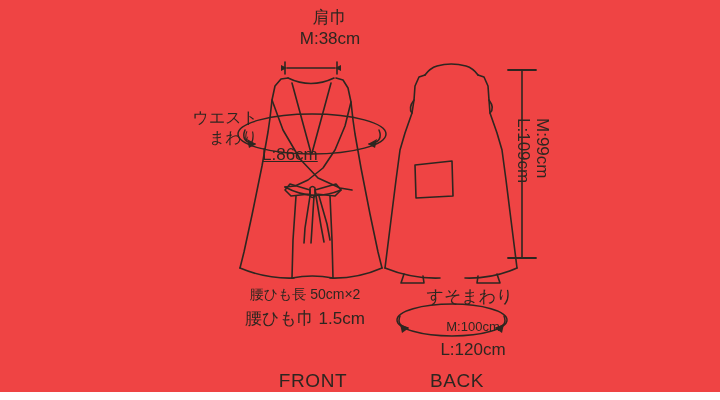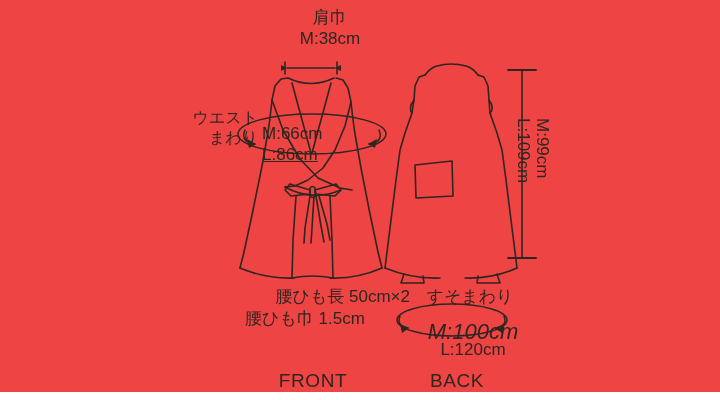"M:66cm" div.lbl { html: <div>M:66cm</div> -> none }
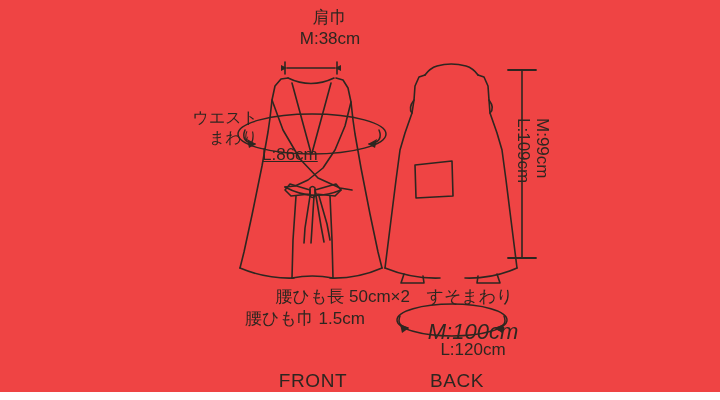"腰ひも長 50cm×2" .t-himo-1 { font-size: 17px -> 14px; text-align: right -> none }
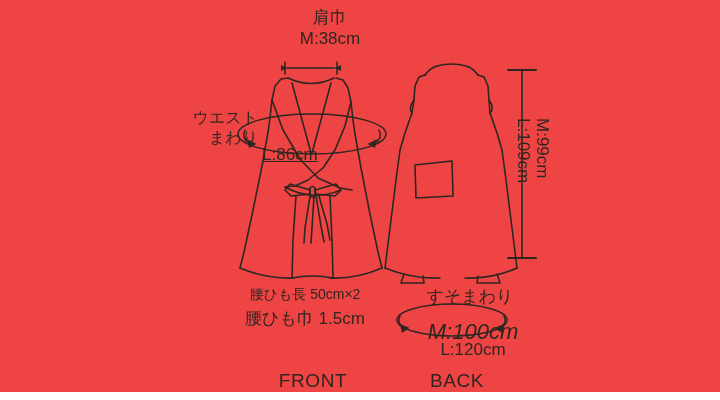"M:100cm" .t-hem-m { font-size: 22px -> 13px; font-style: italic -> none }
